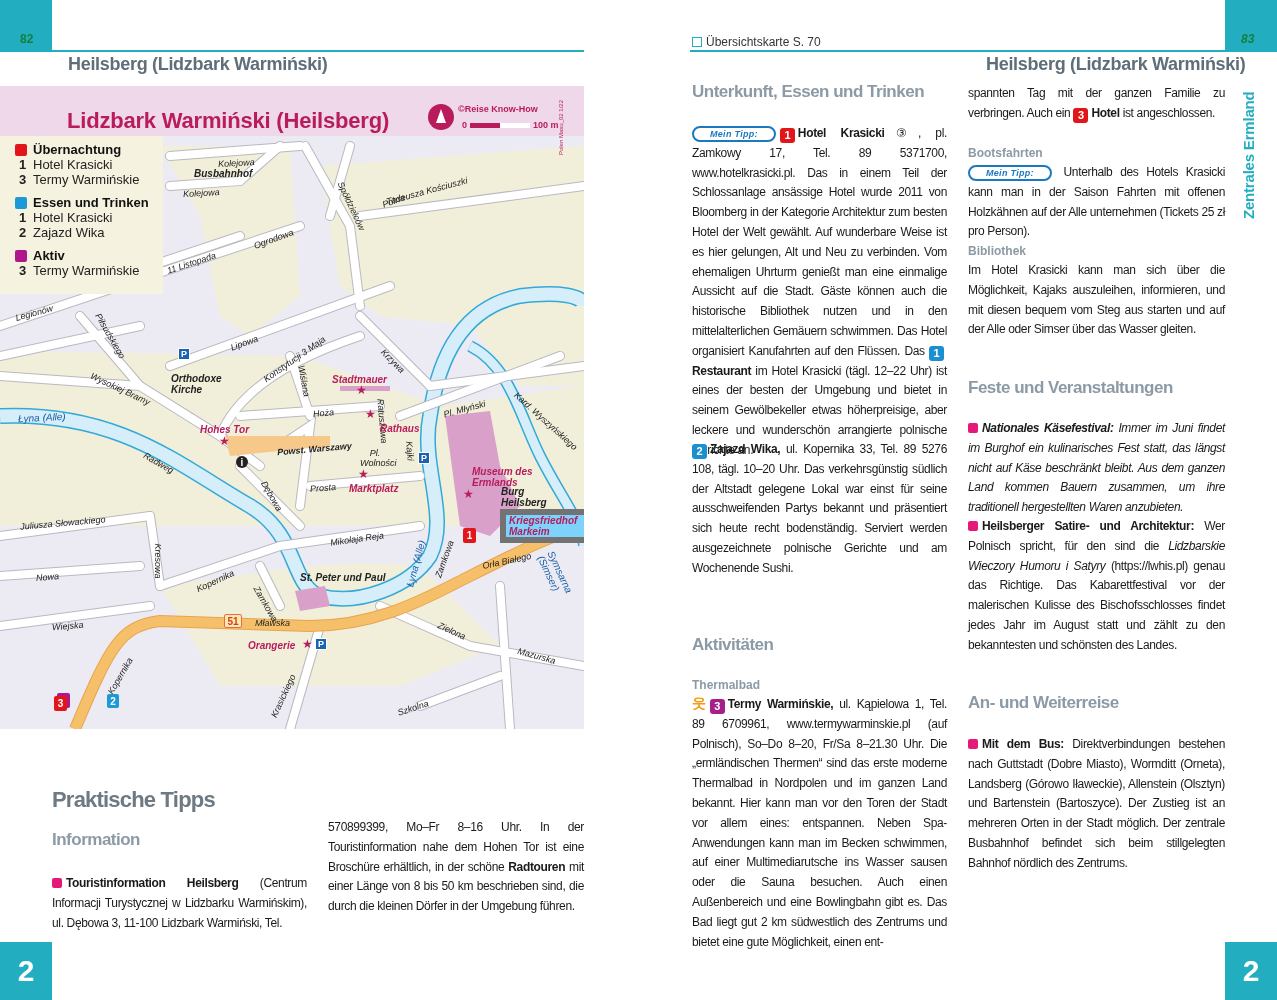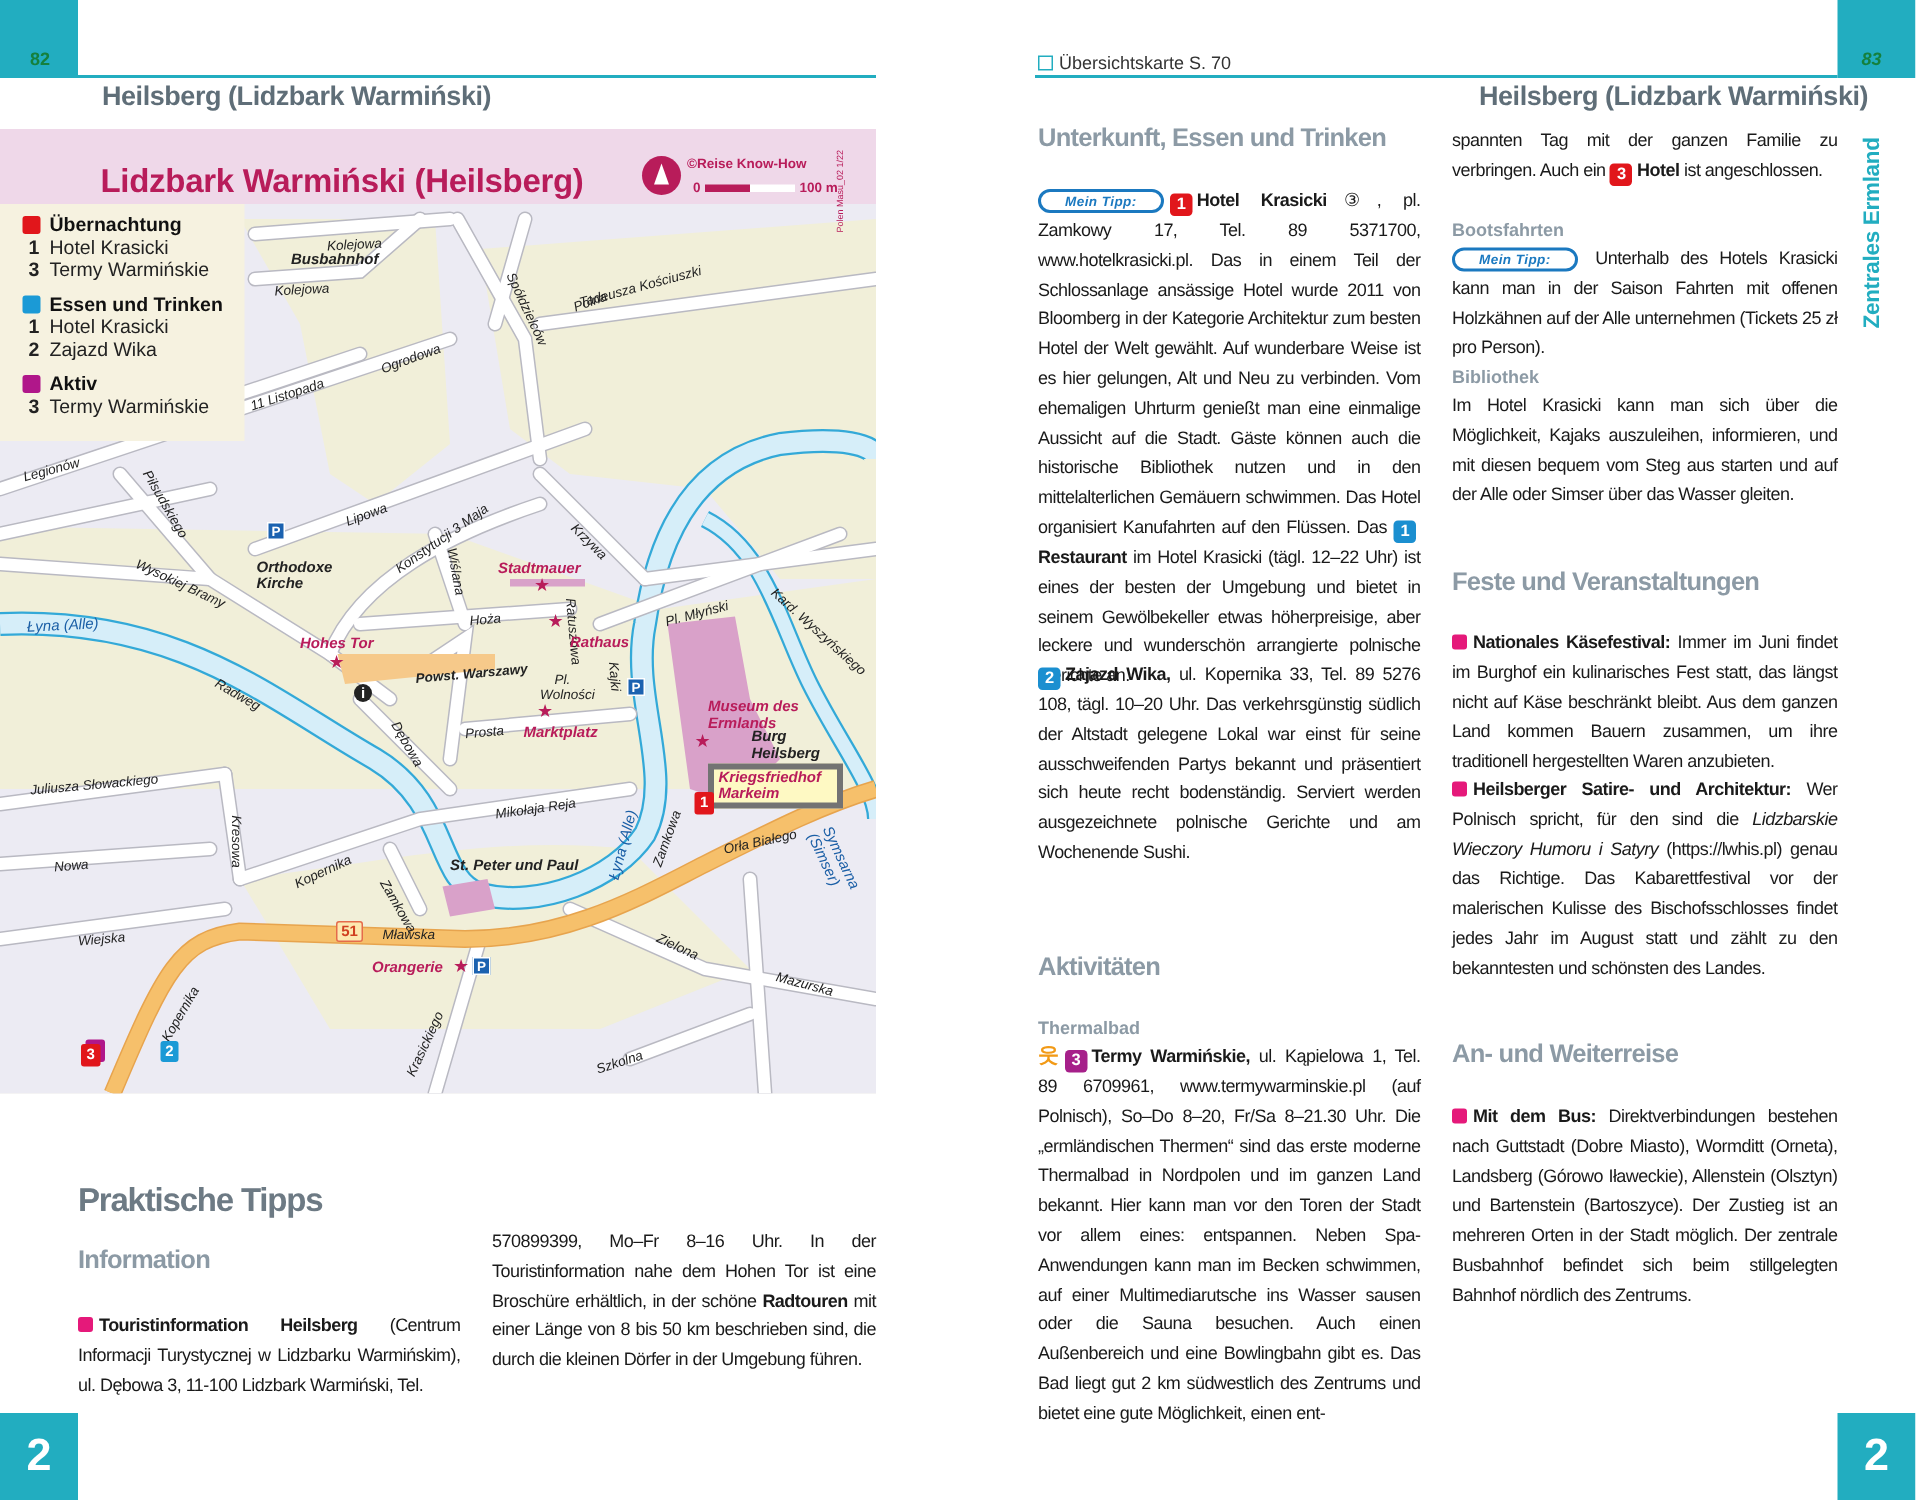"Nationales Käsefestival: Immer im Juni" div.para { font-style: none -> italic }
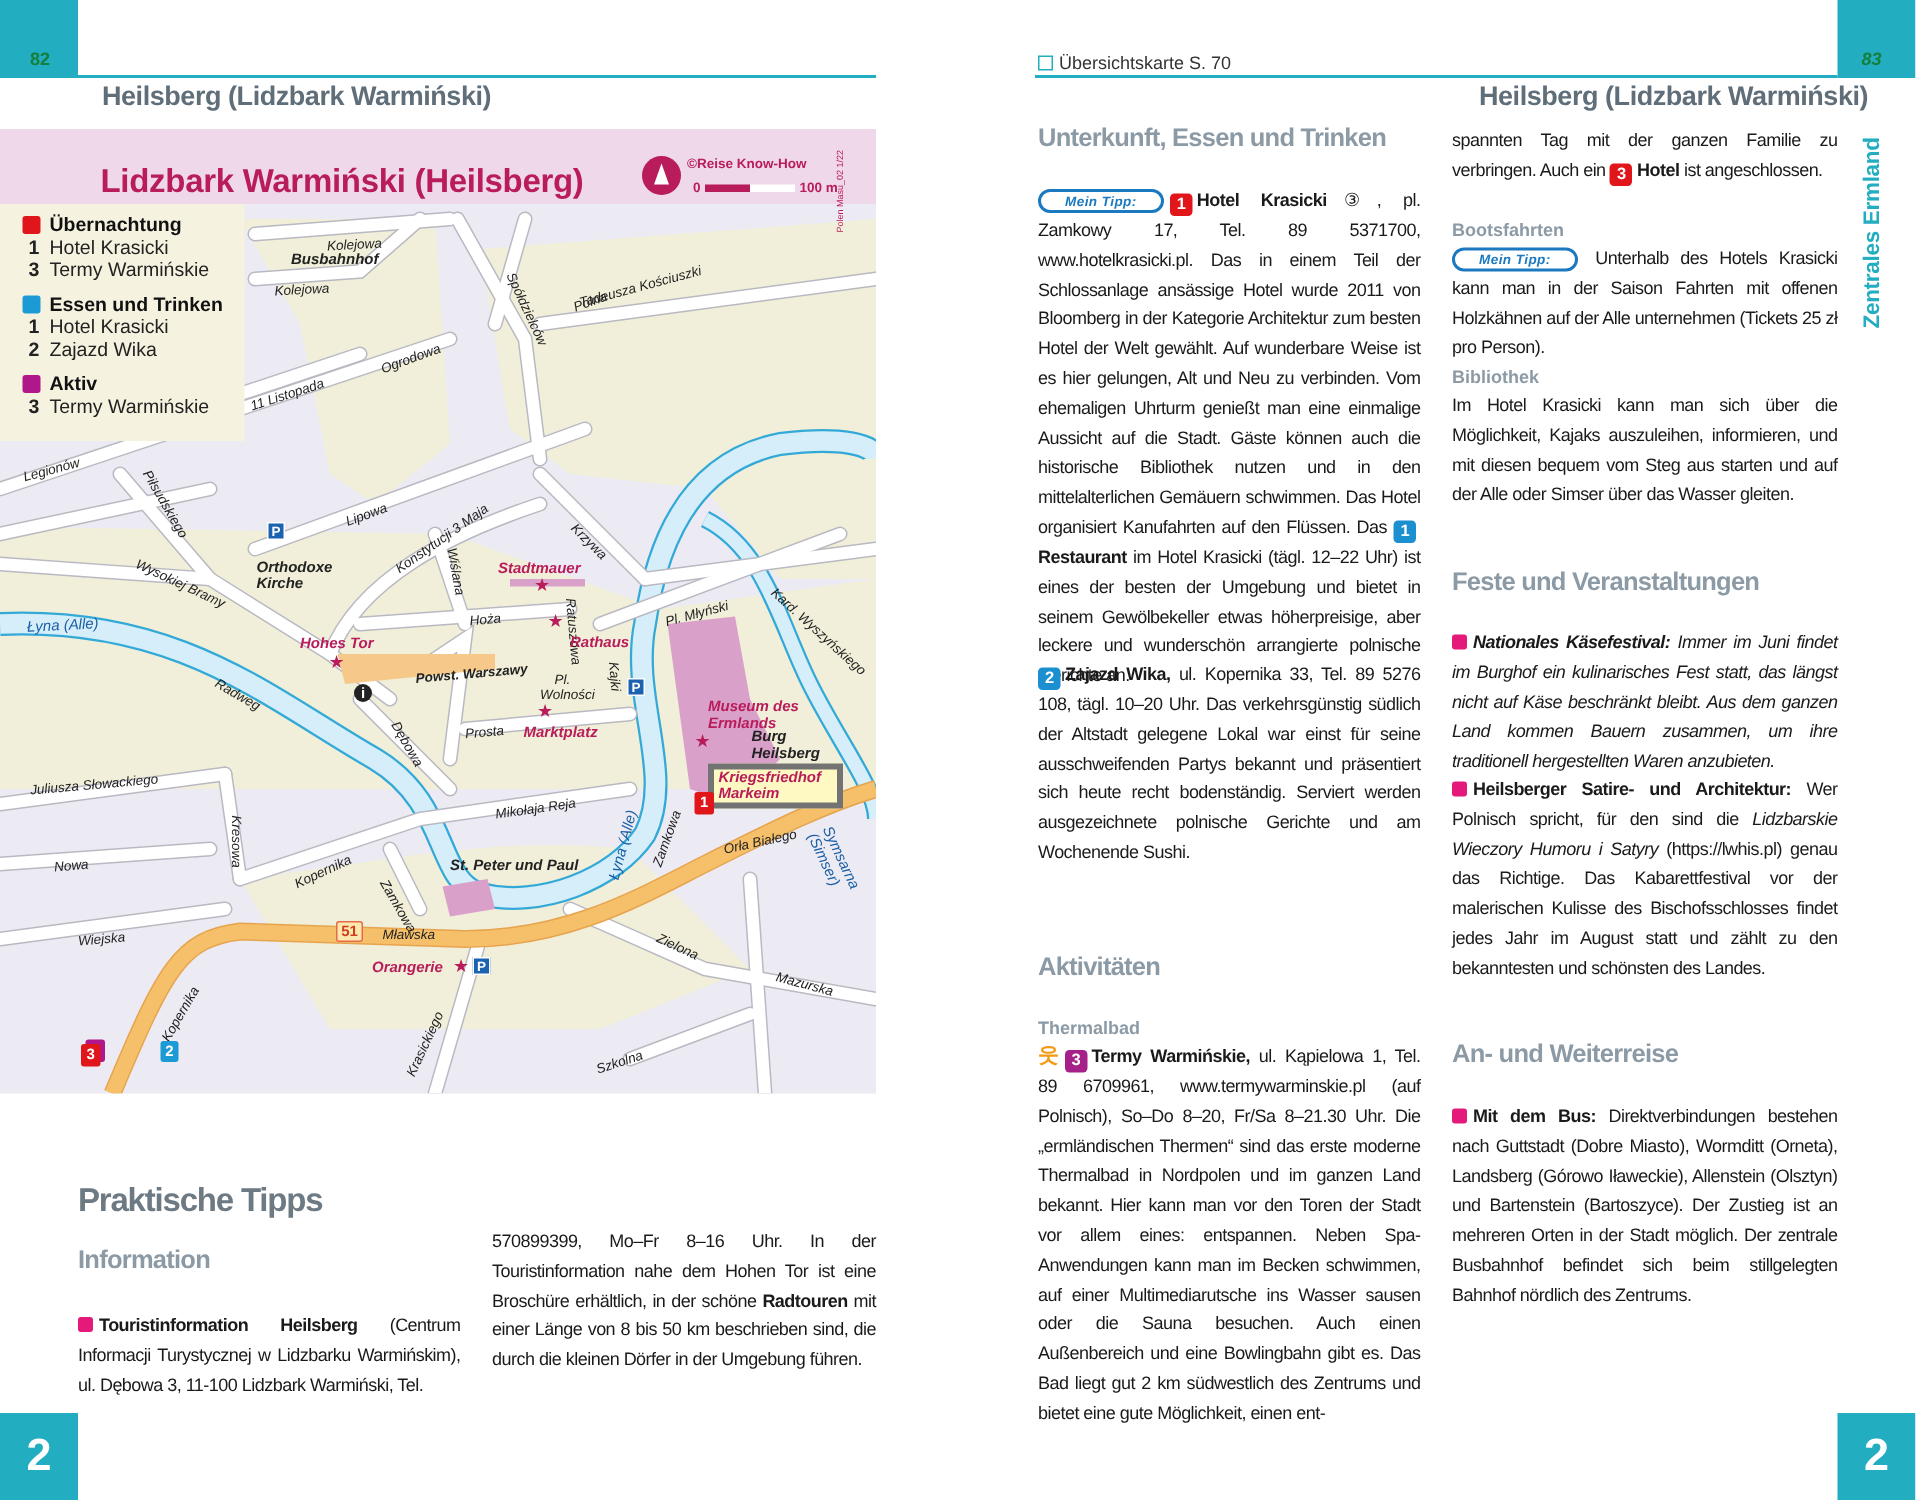"Kriegsfriedhof Markeim" div.lbl-poi { background: #fef9c3 -> #7dd3fc; border: 4px solid #737373 -> 6px solid #737373; left: 472px -> 500px }
